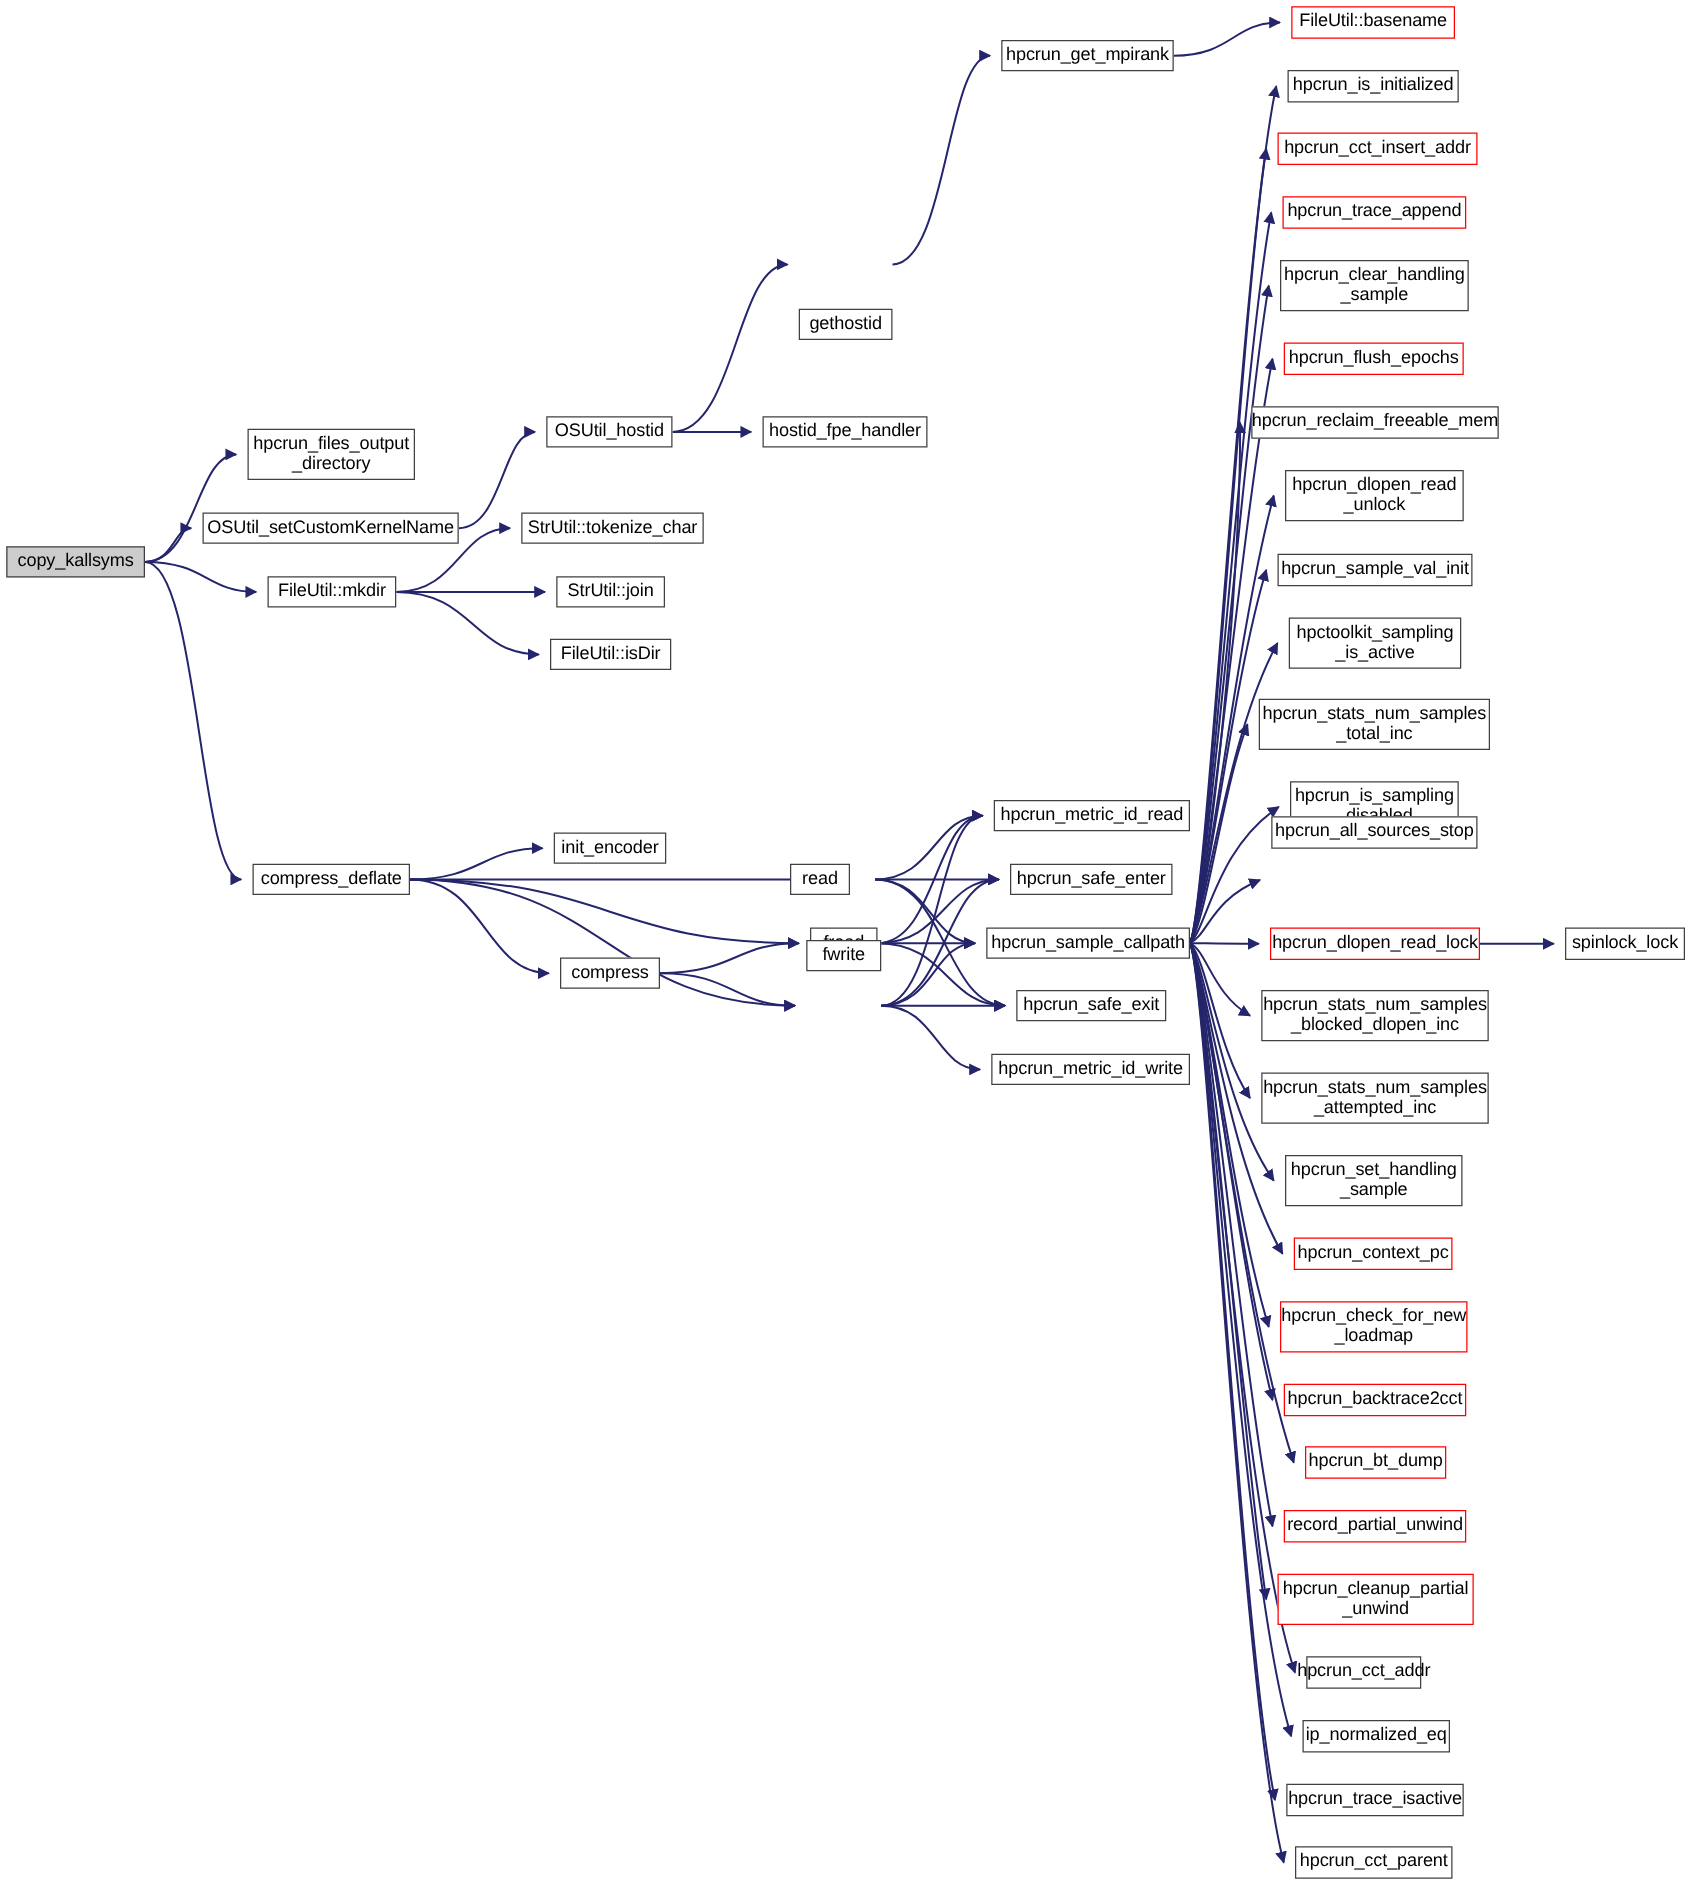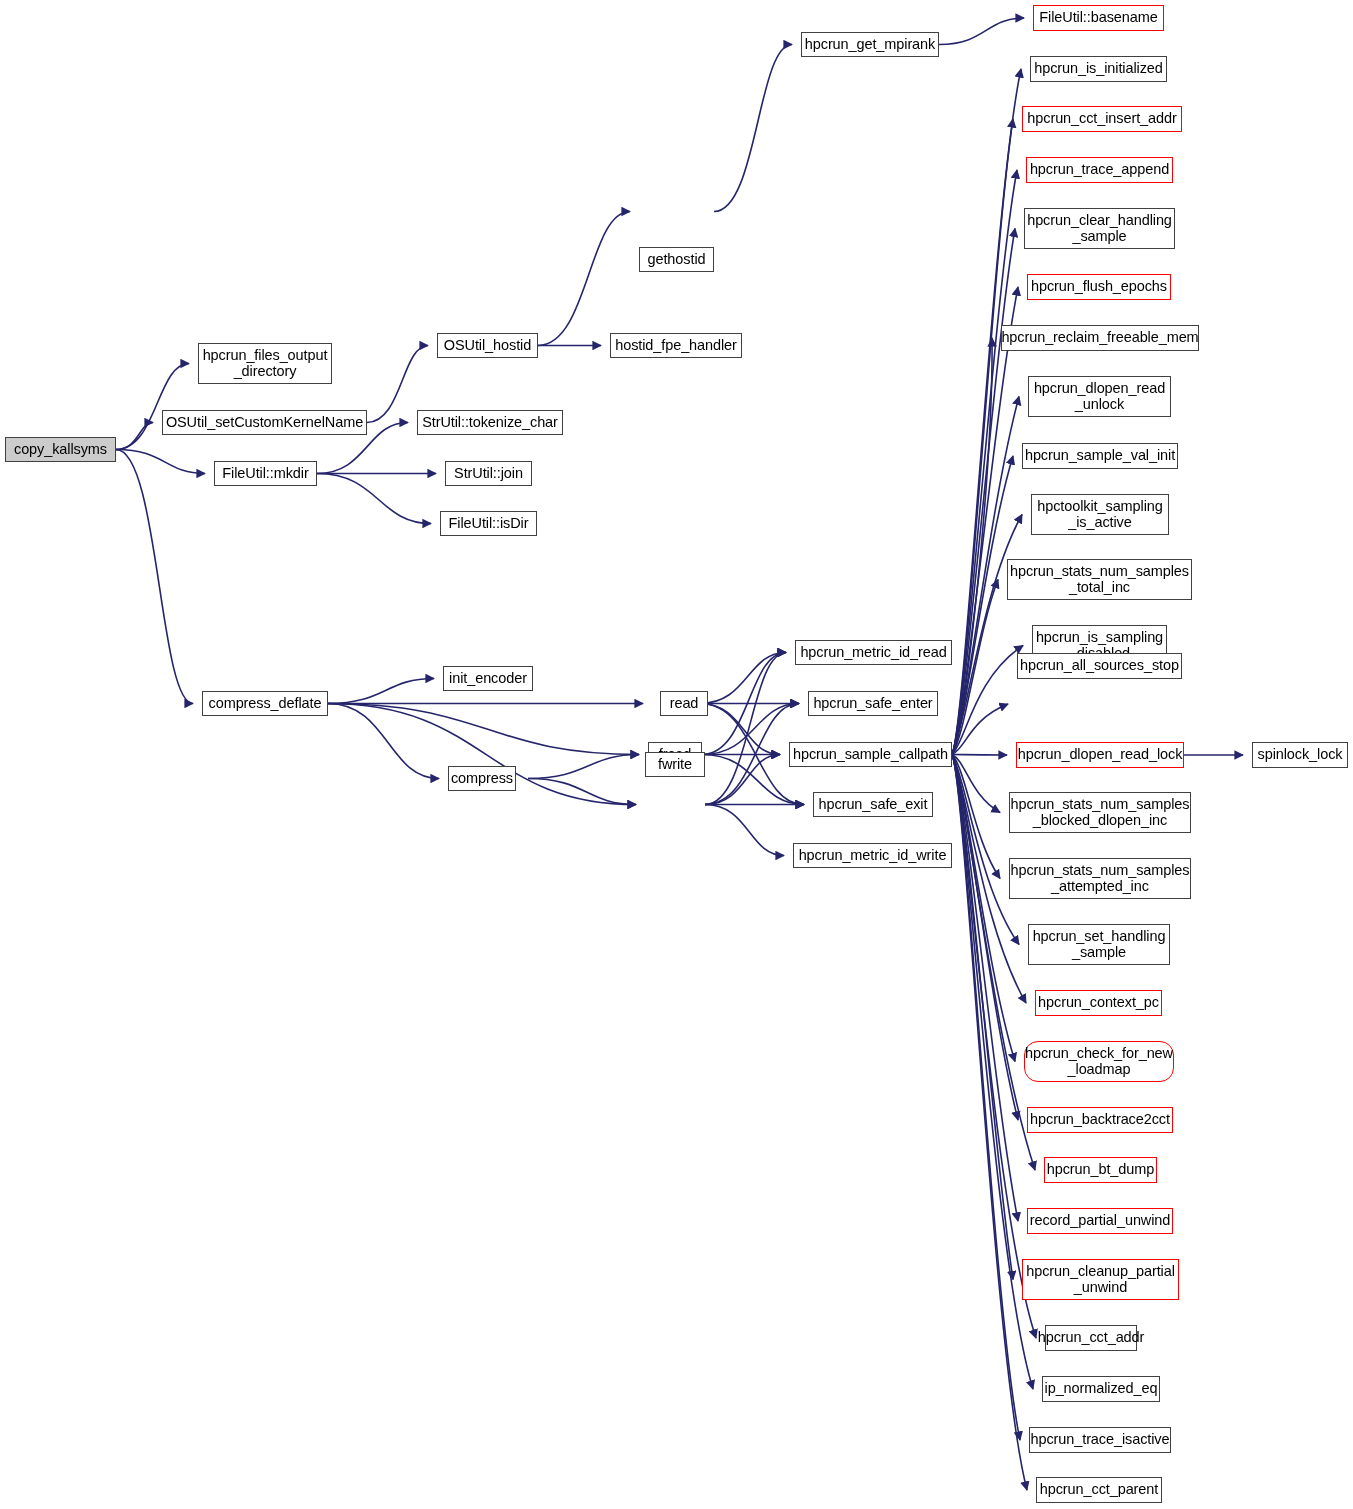"read" div.node { left: 660px -> 632px }
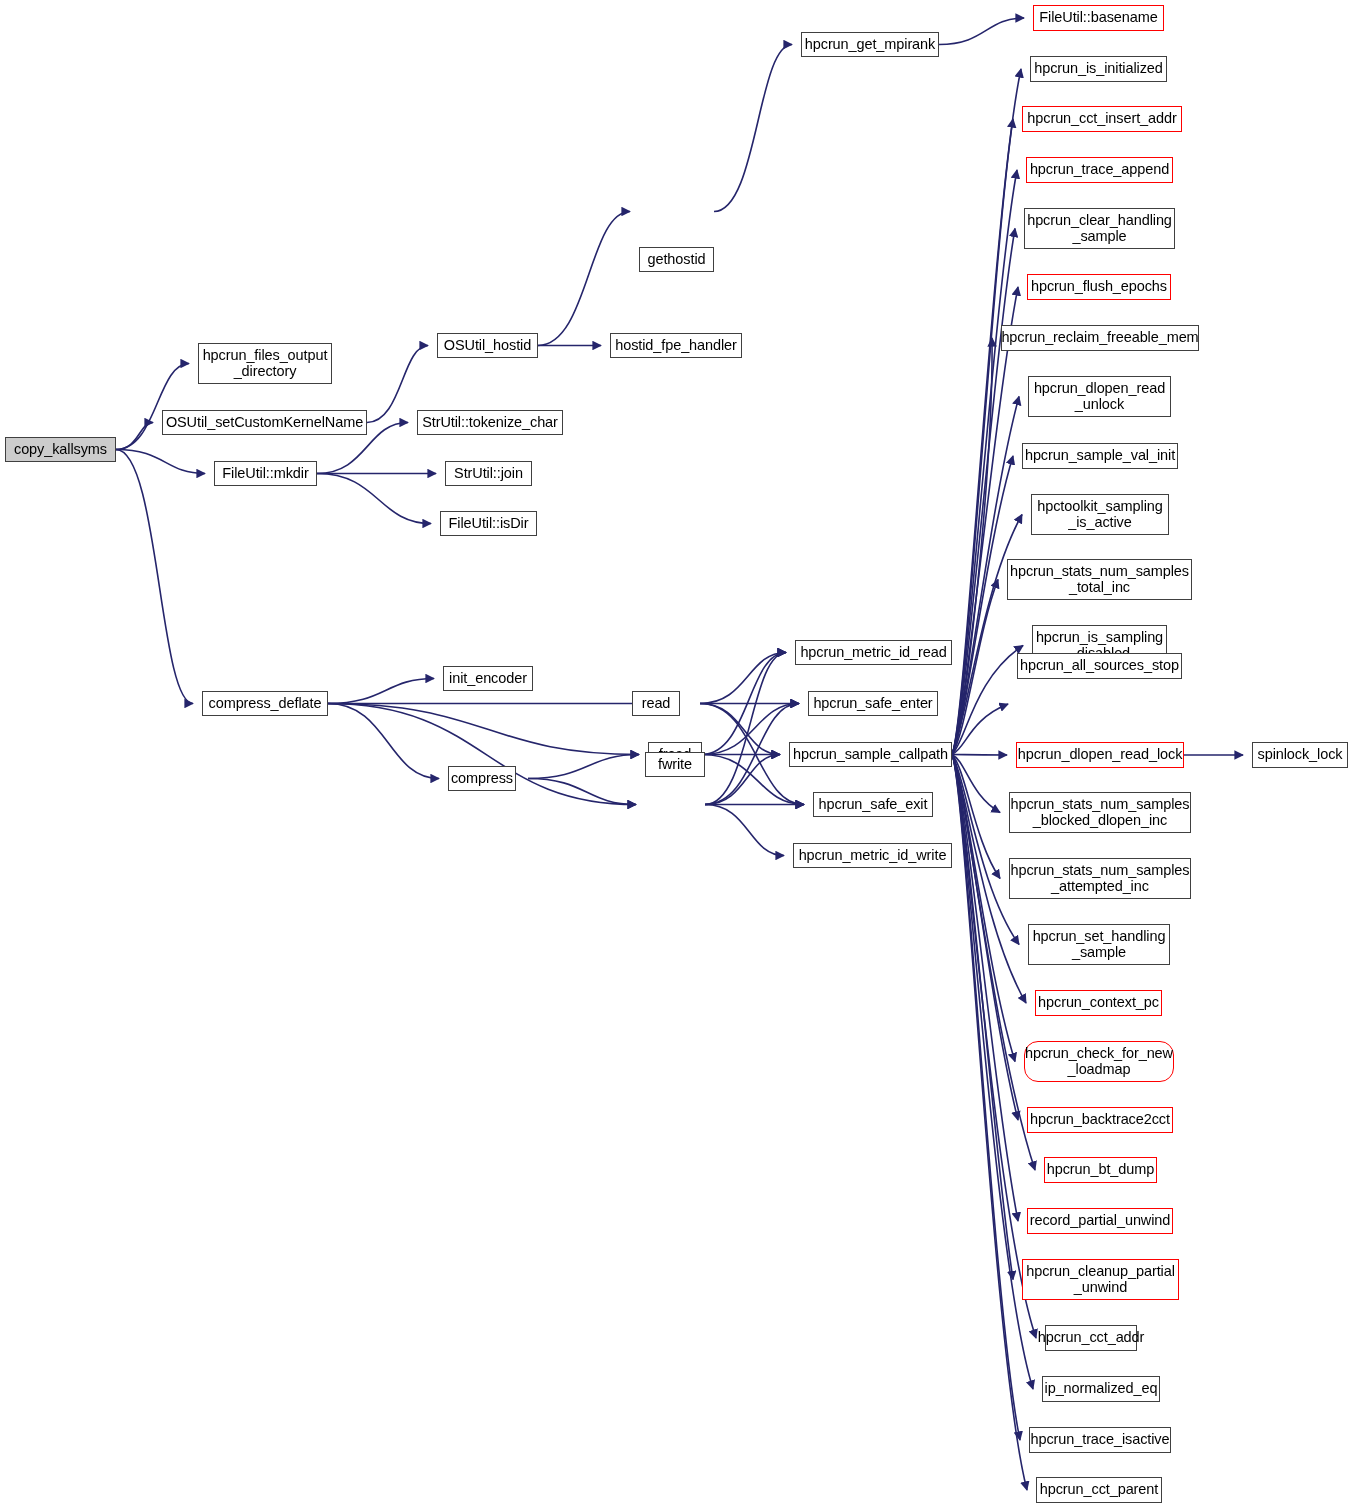"compress" div.node { width: 68px -> 80px }
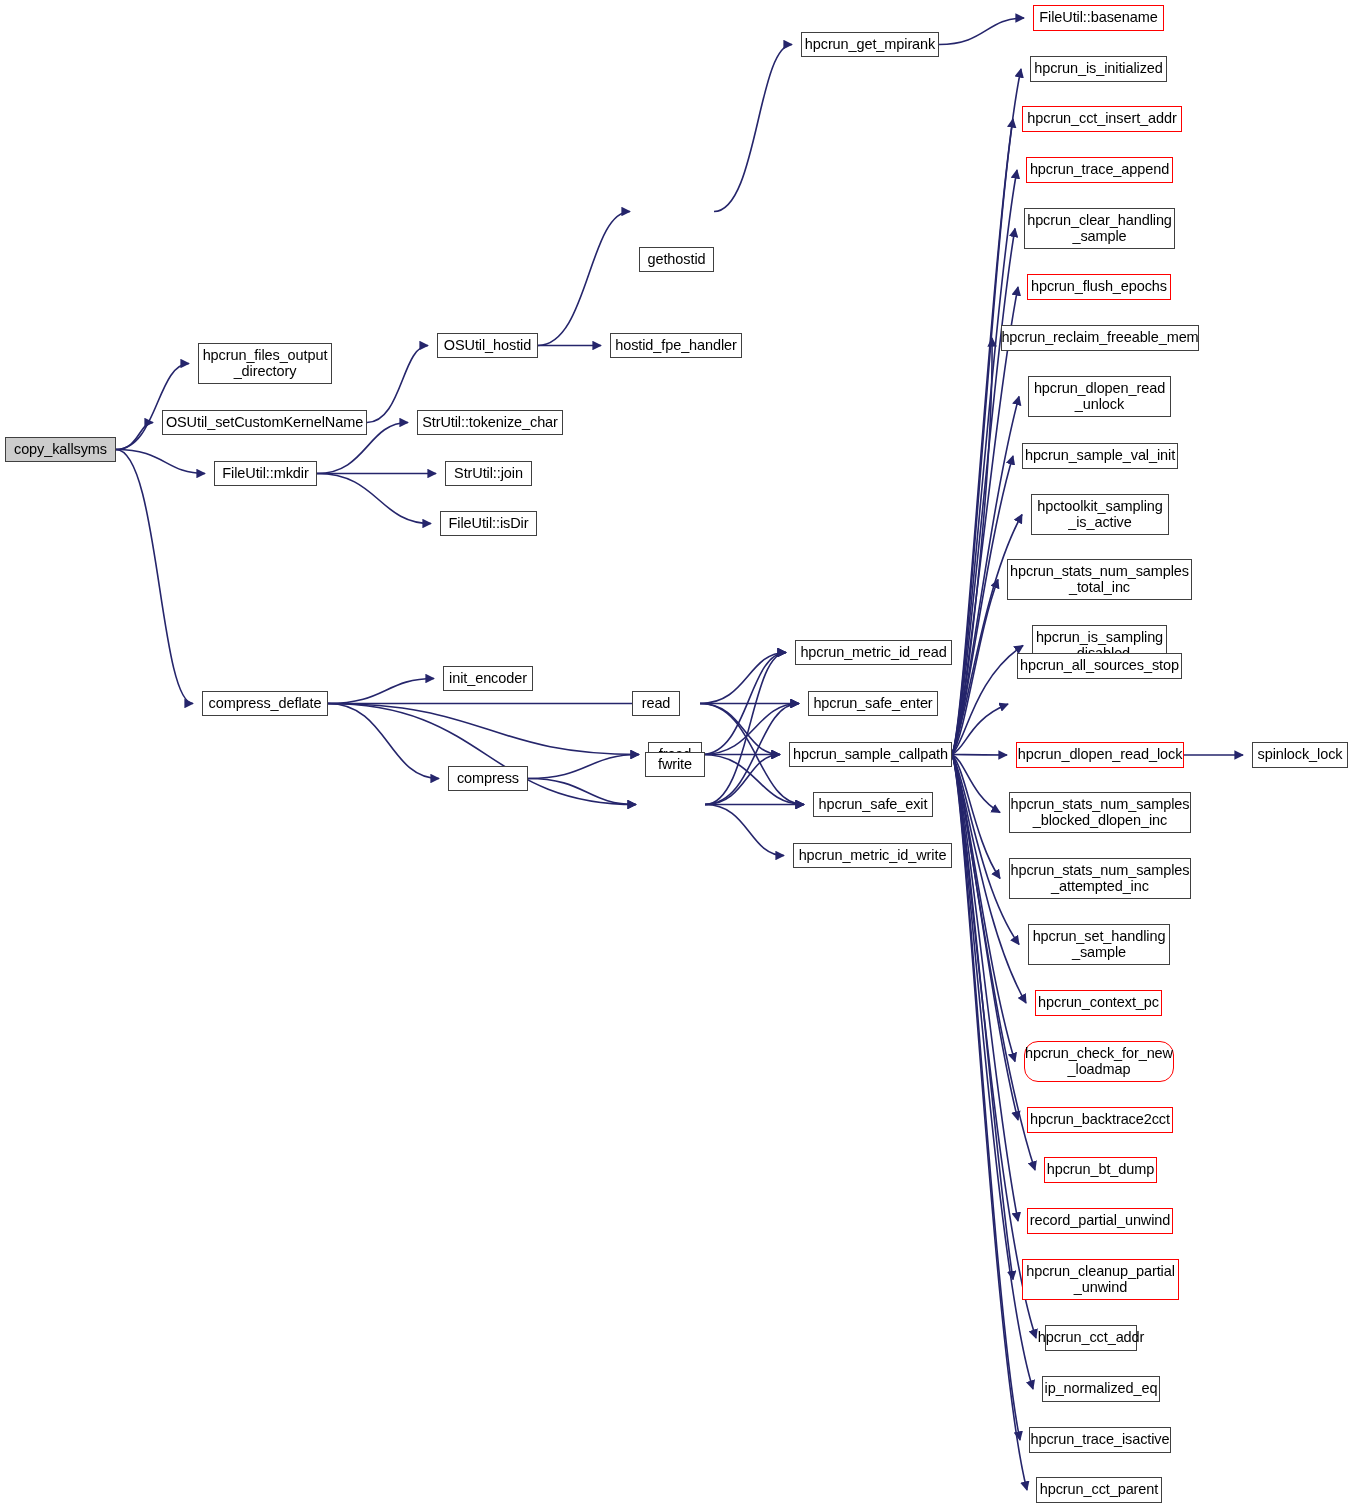"hpcrun_check_for_new" div.node { border-radius: 14px -> none }
